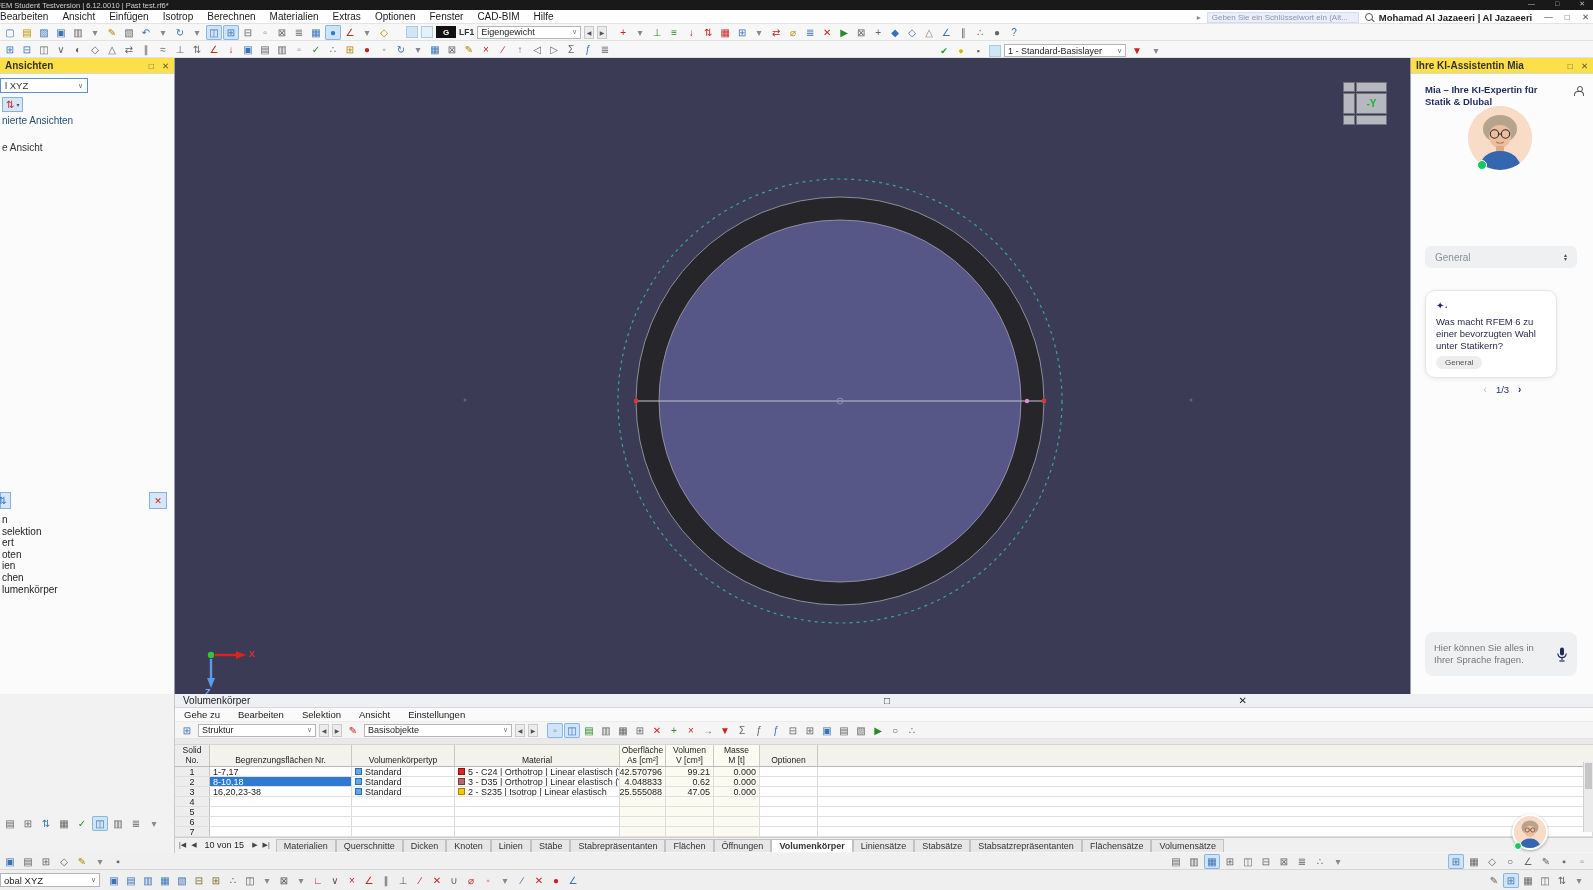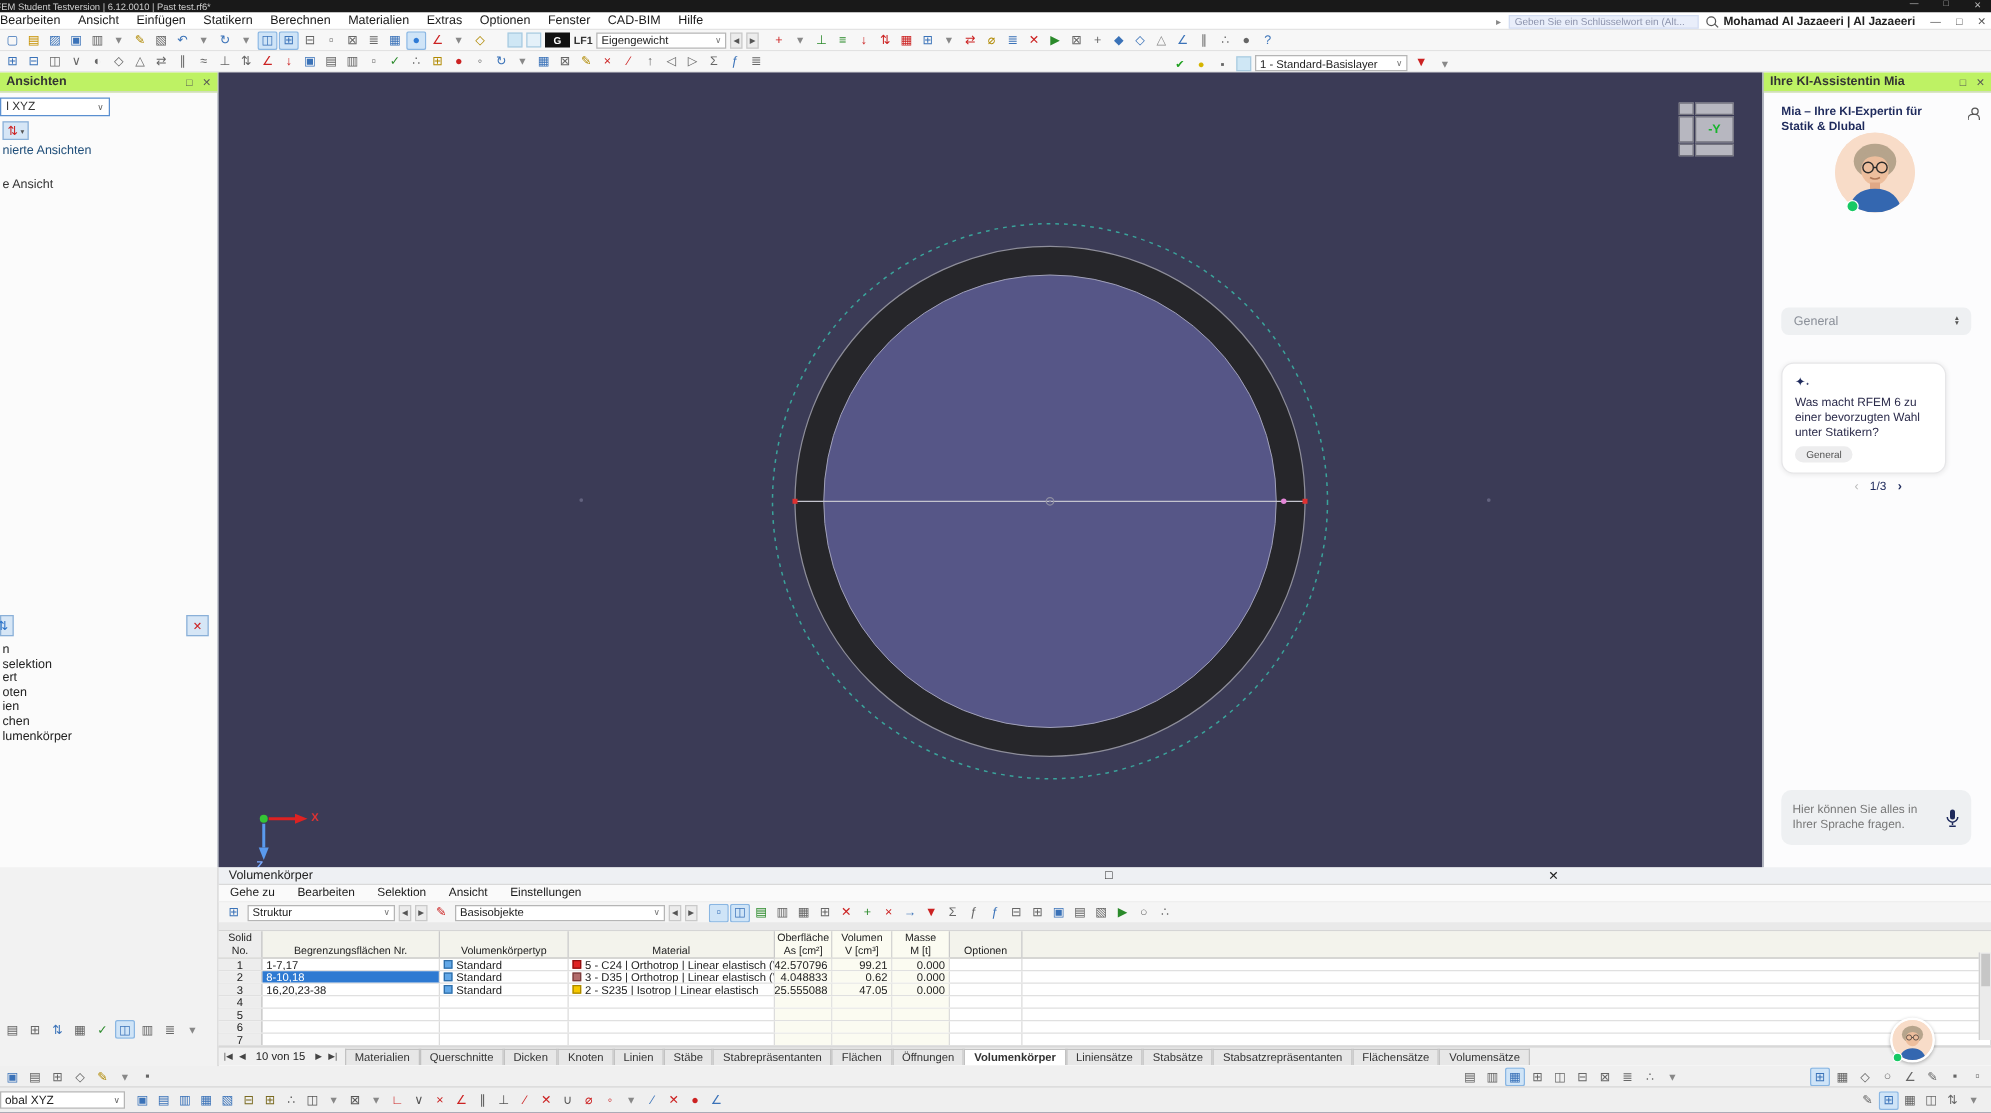"Statikern" span.menu-item { text: Statikern -> Isotrop }
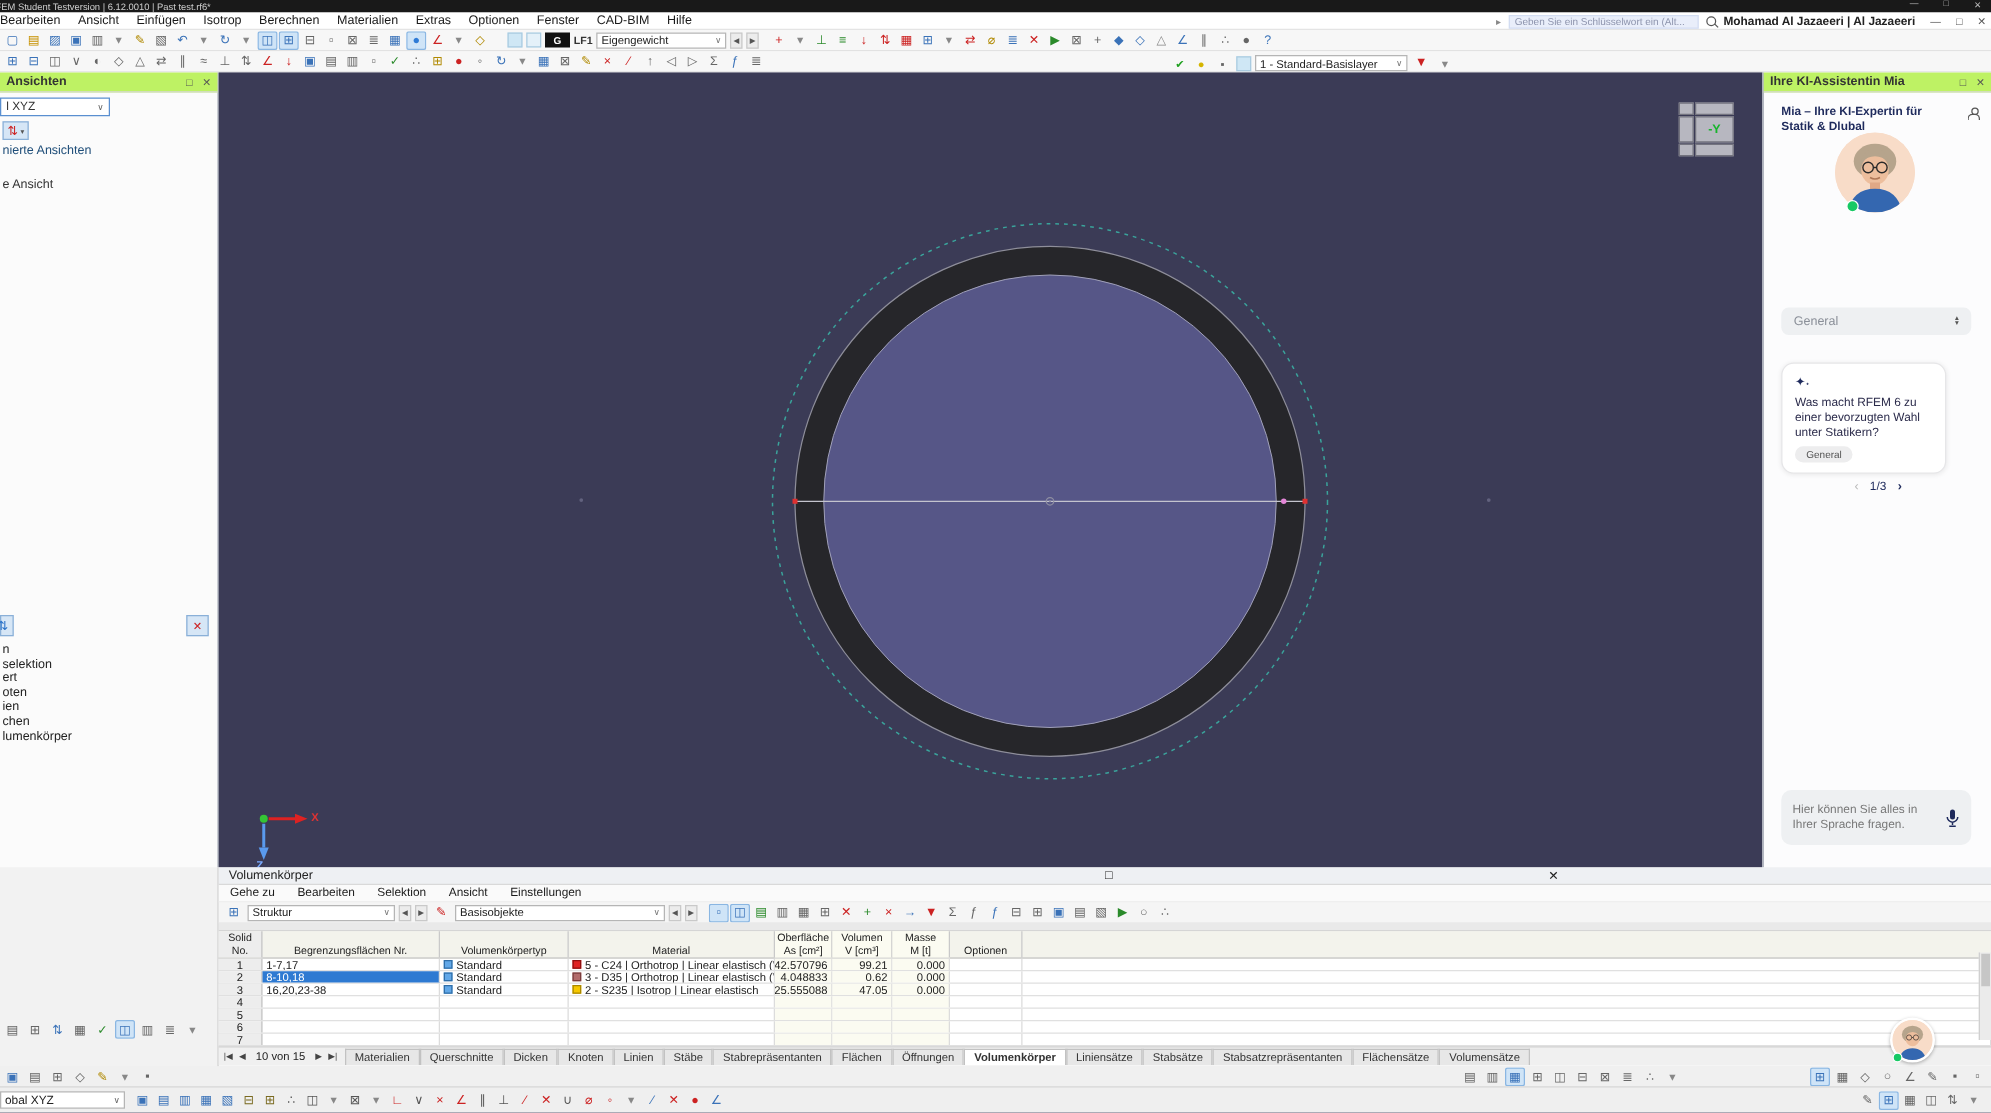"Ansichten" .panel-head { background: #bef264 -> #fde047 }
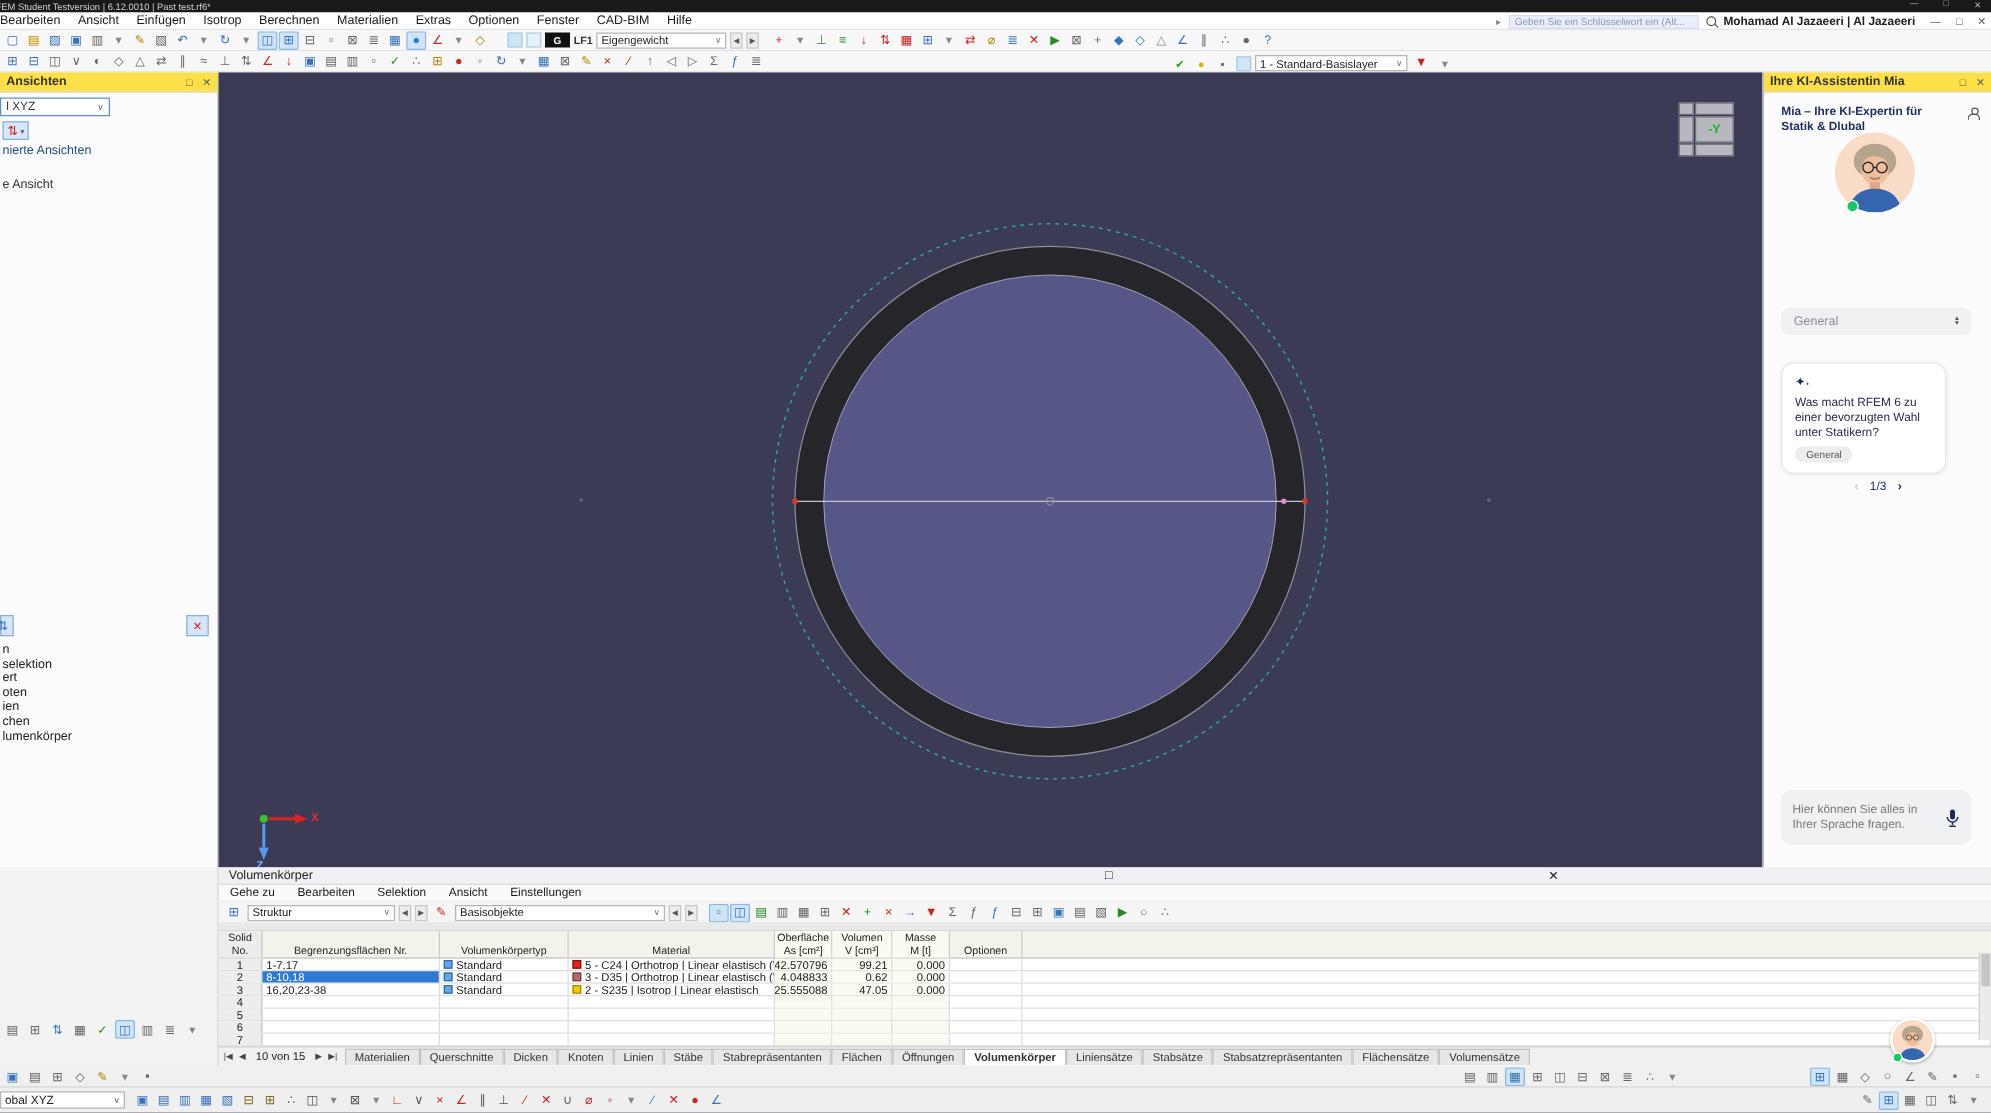"Basisobjekte" span.combo { width: 168px -> 148px }
